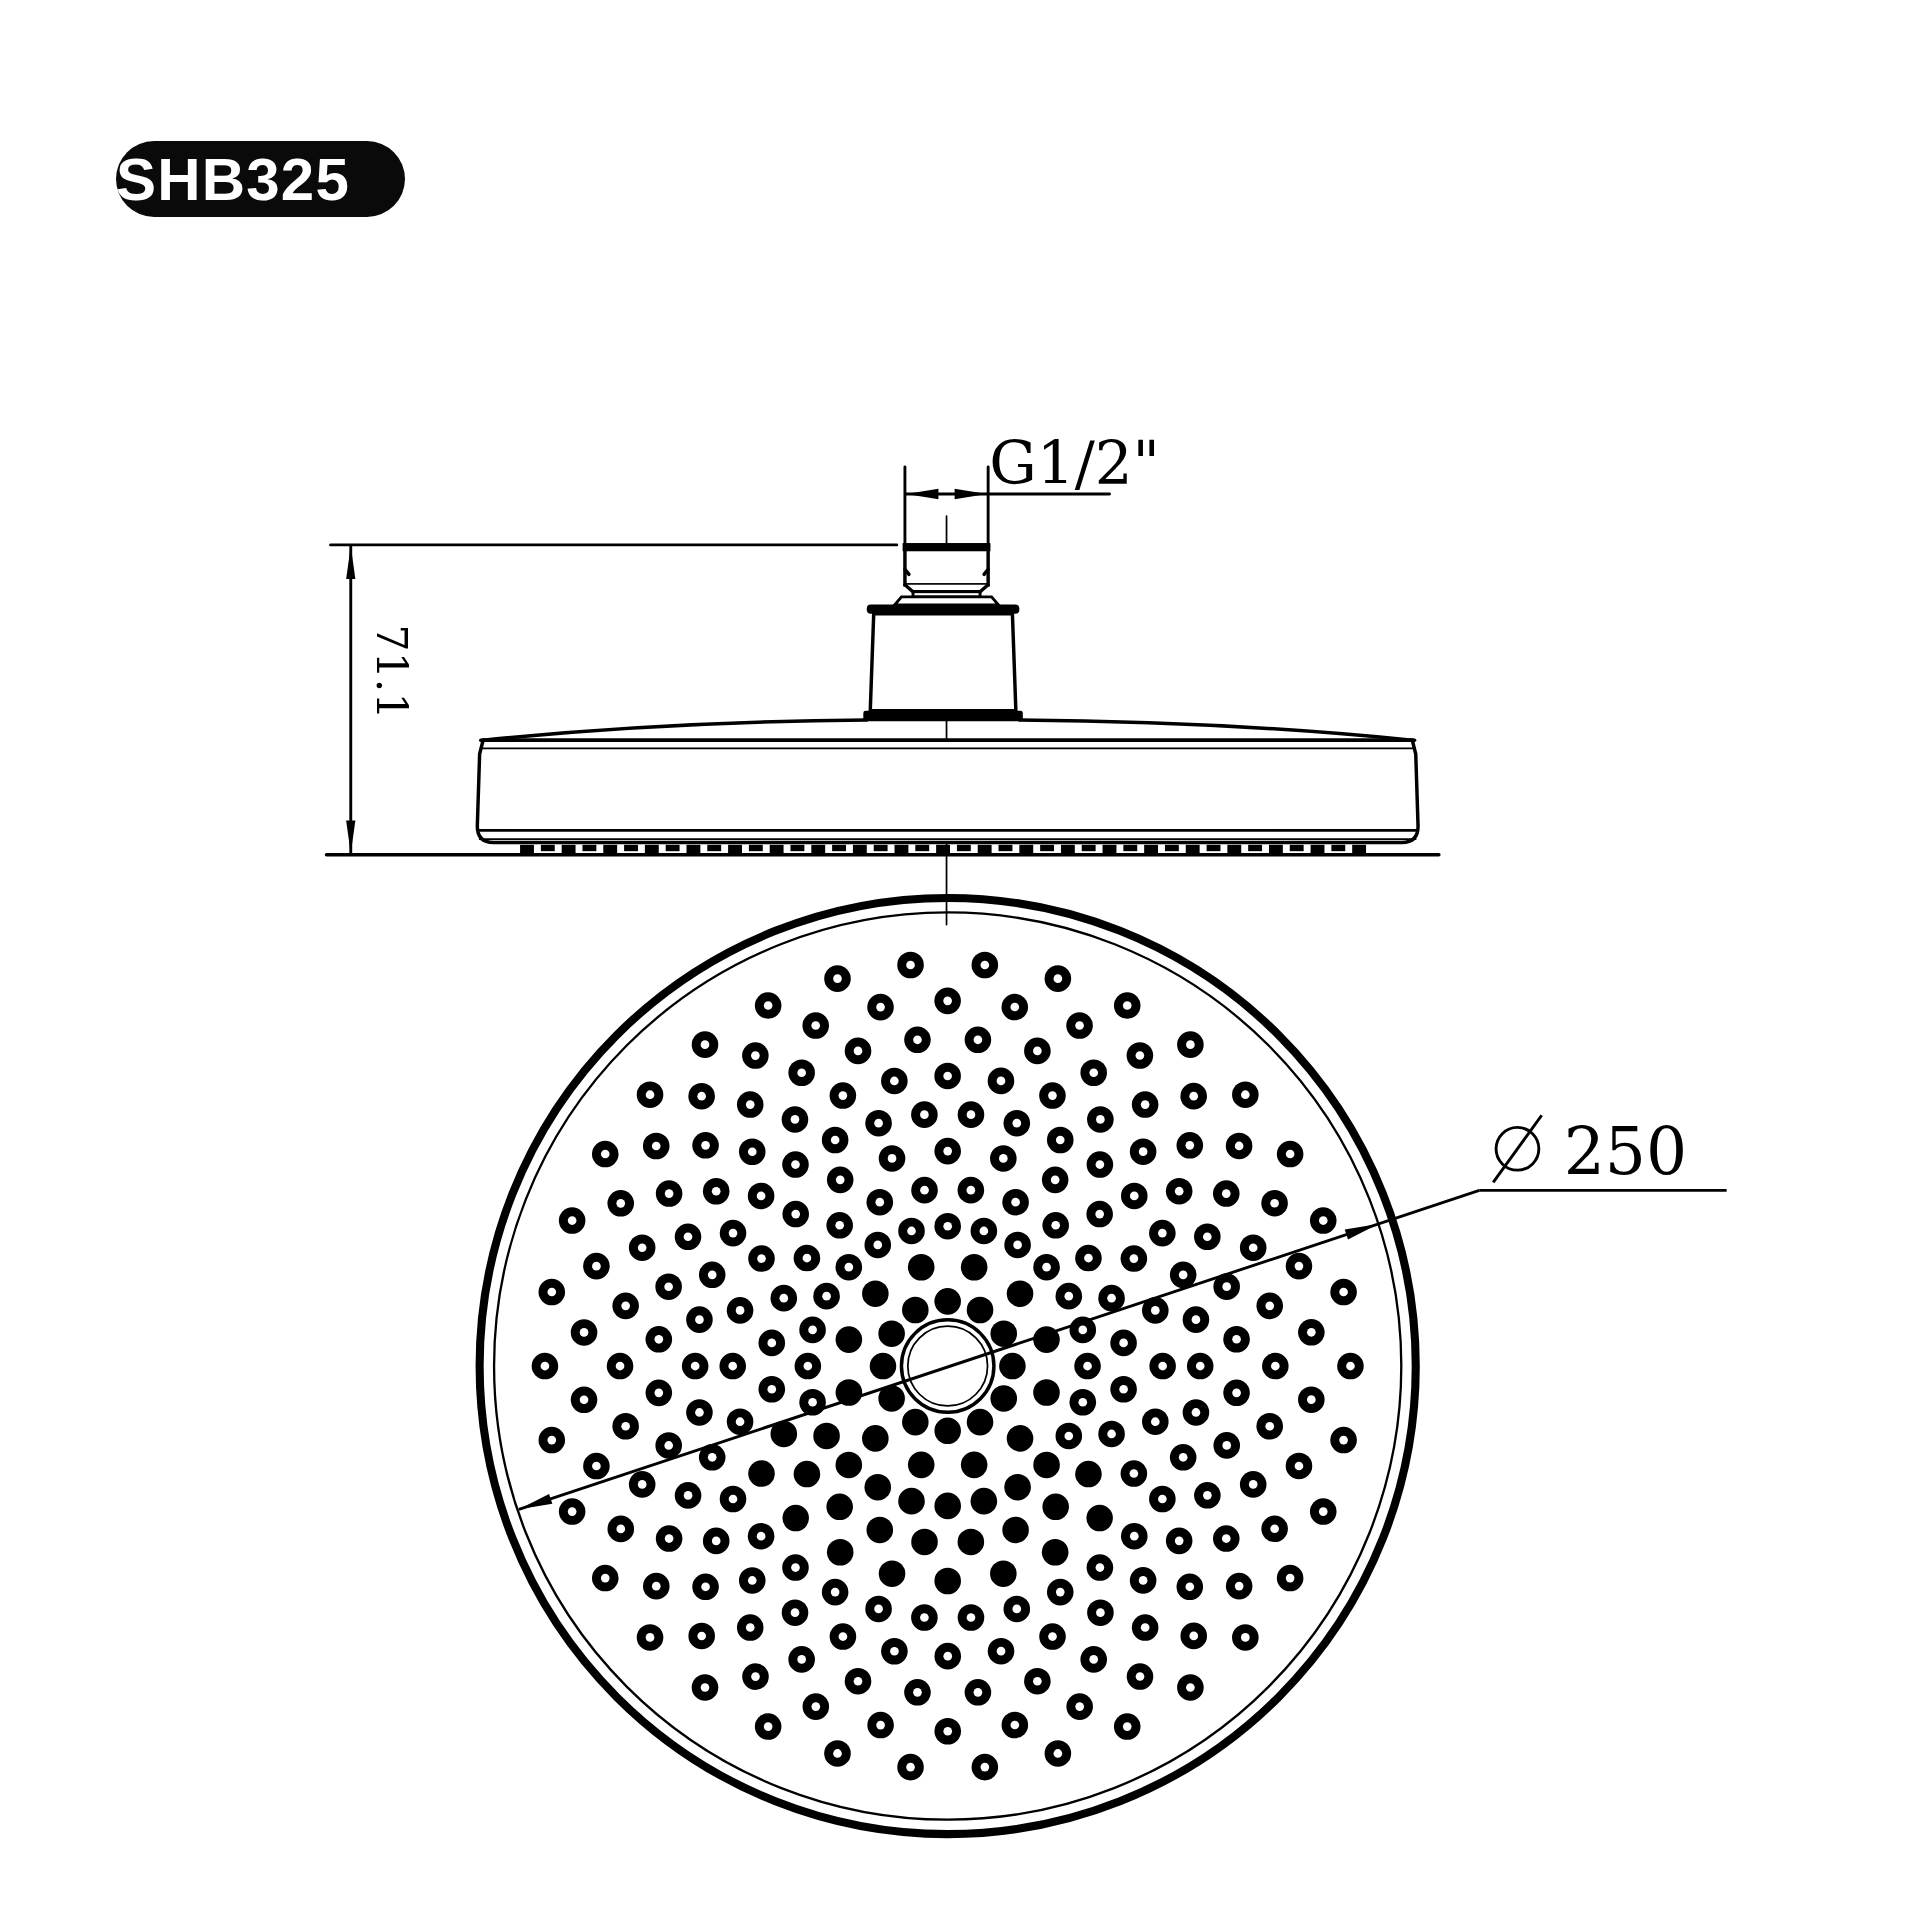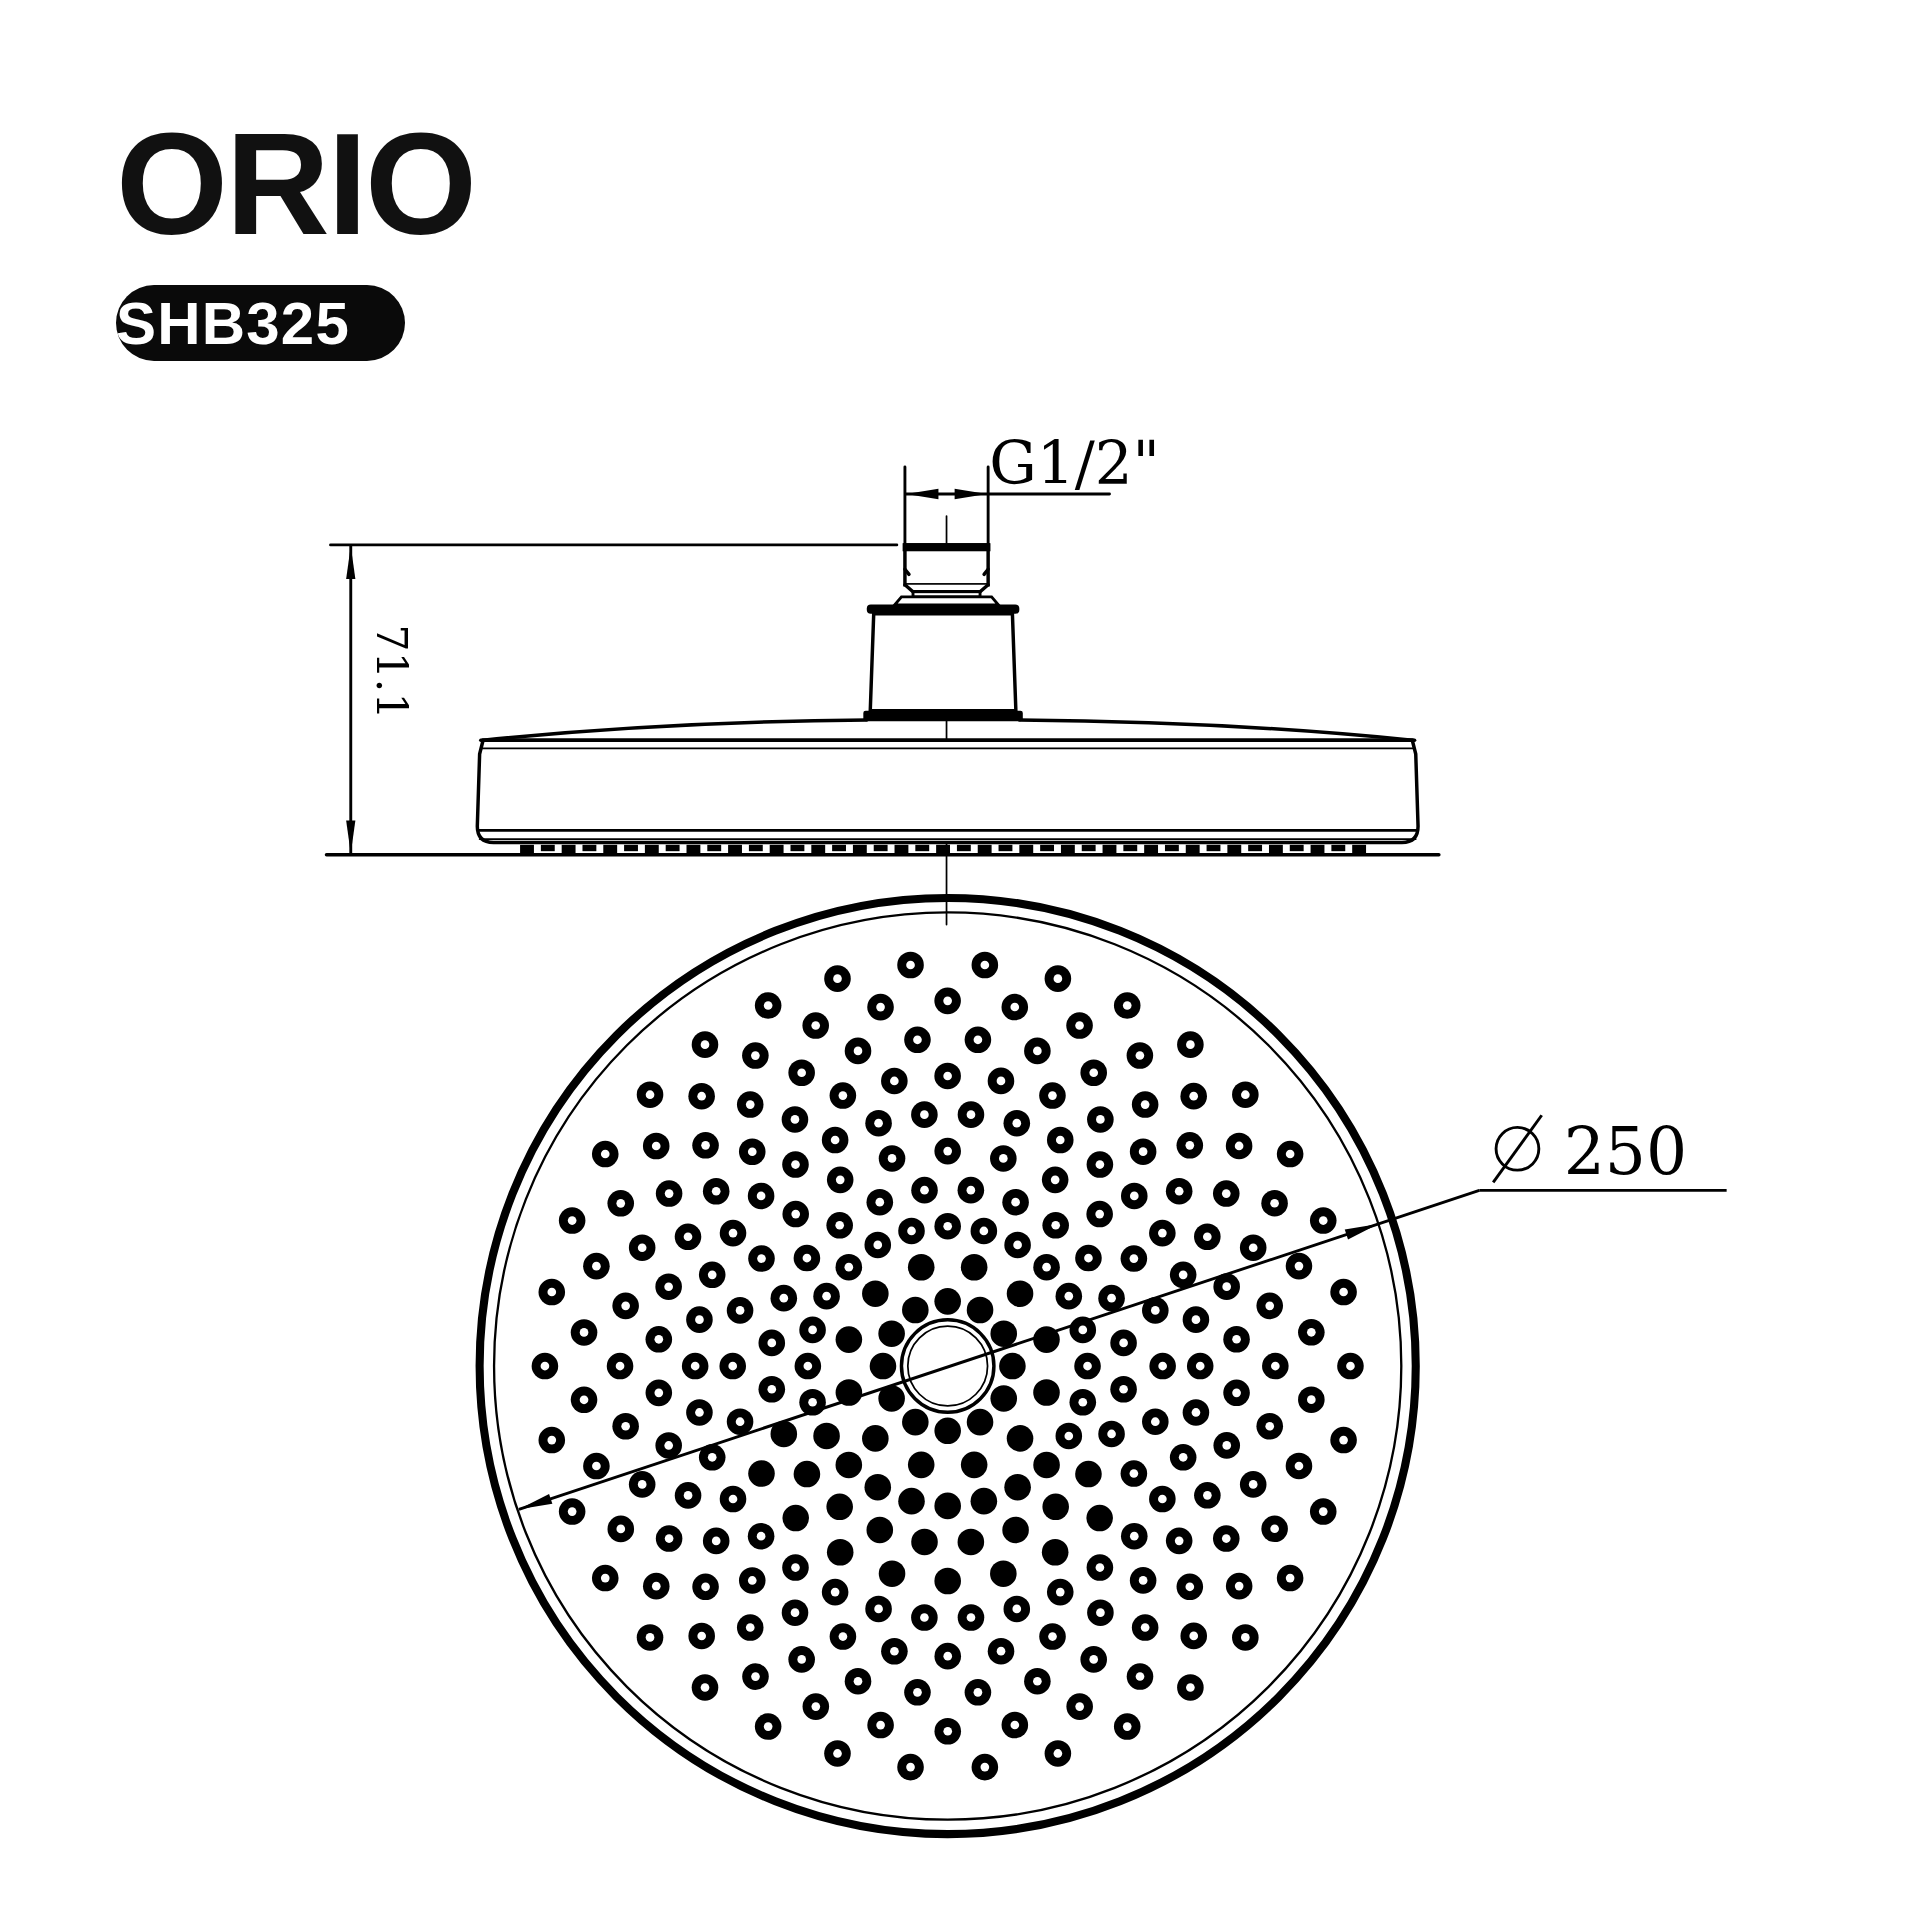"ORIO" div.brand { html: <div>ORIO</div> -> none }
